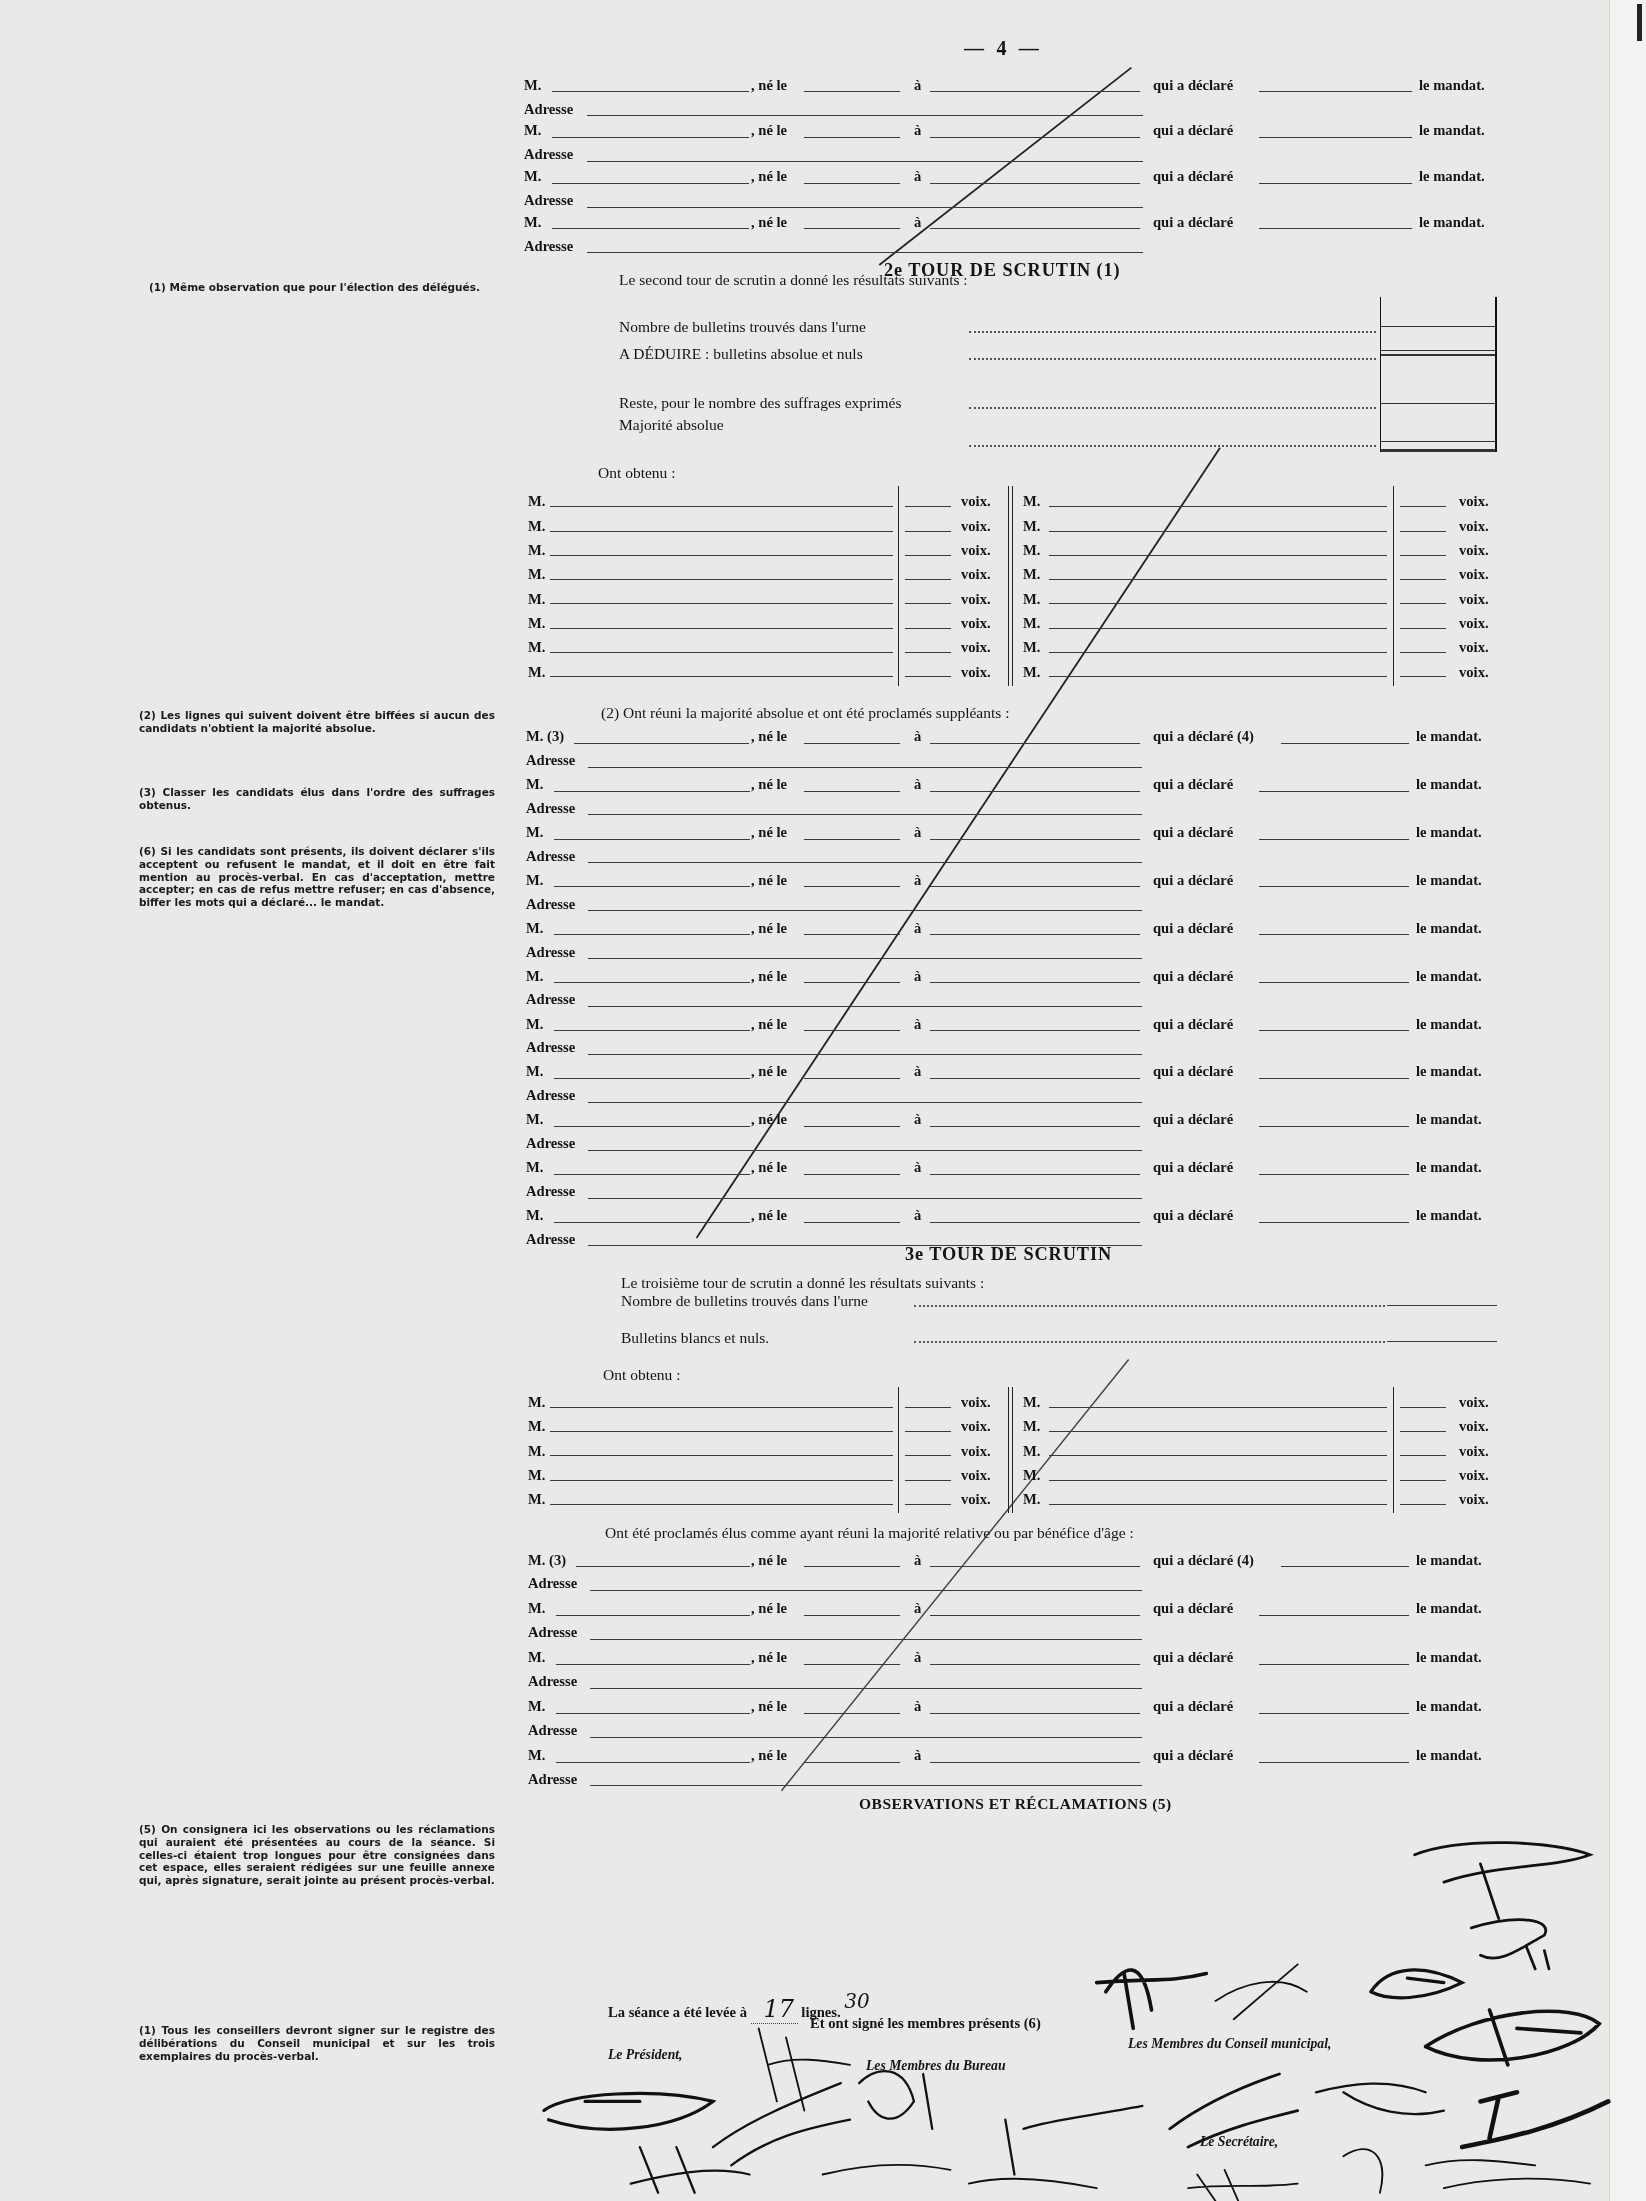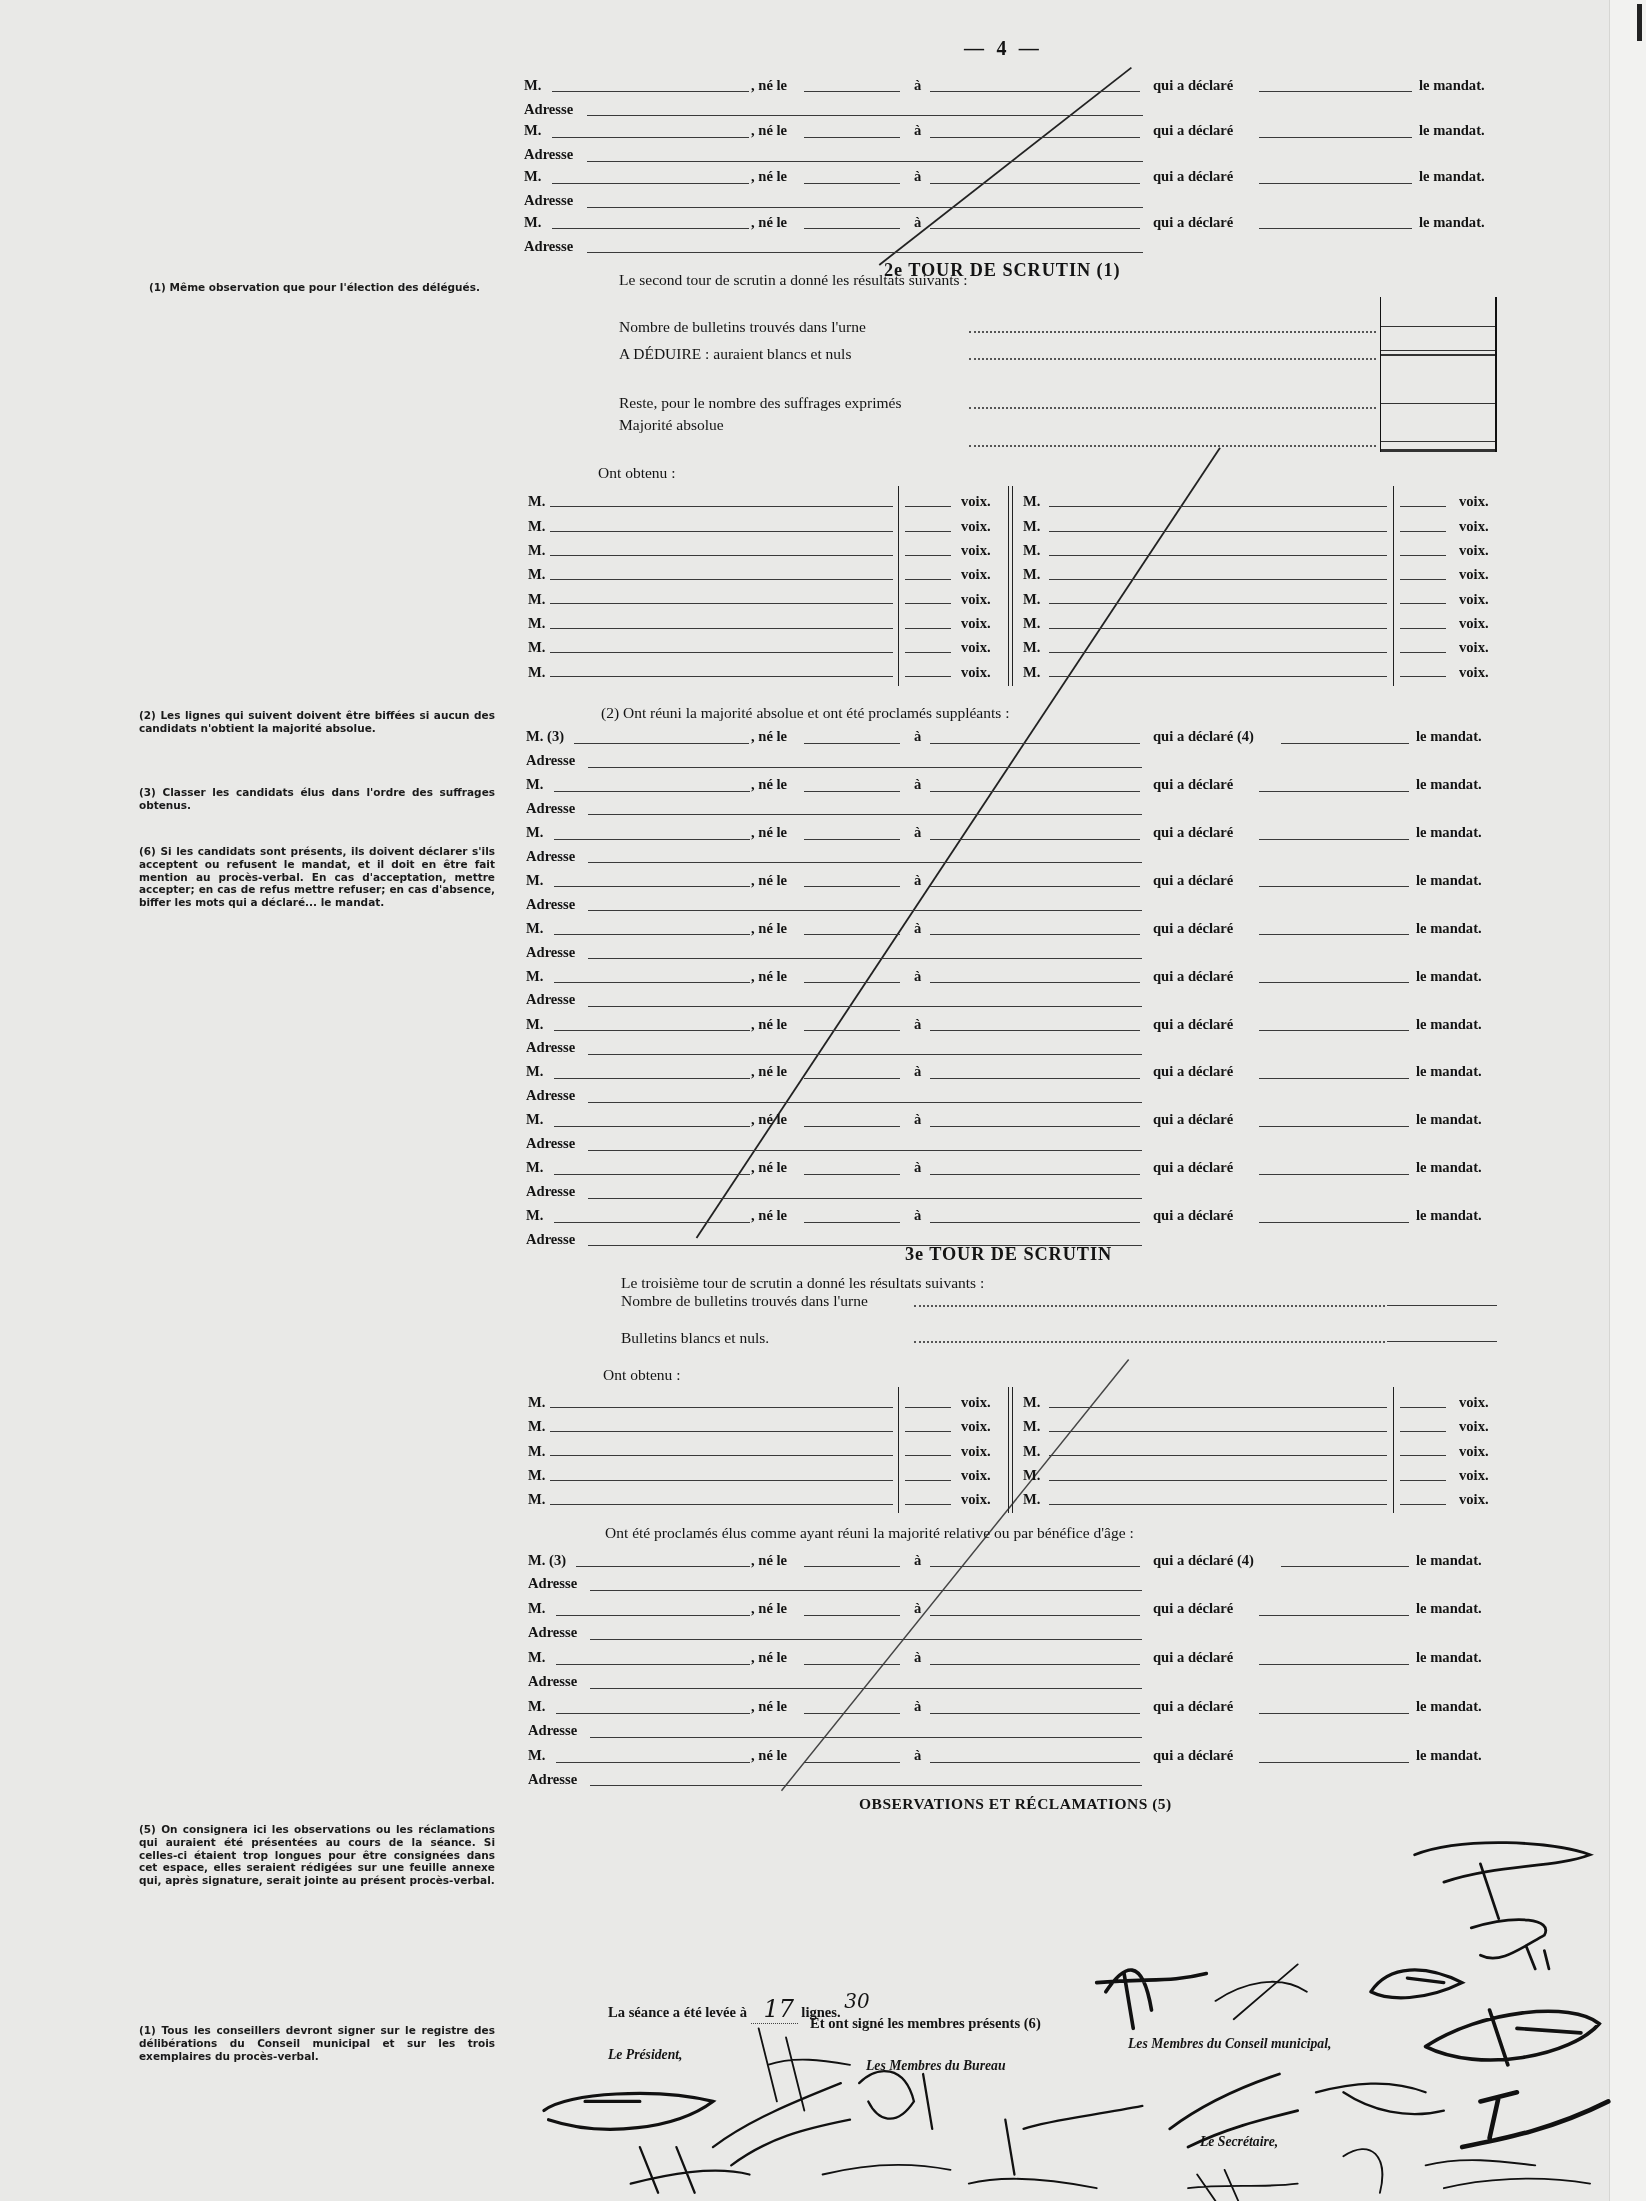"A DÉDUIRE : auraient blancs" div.abs { text: auraient blancs -> bulletins absolue }
